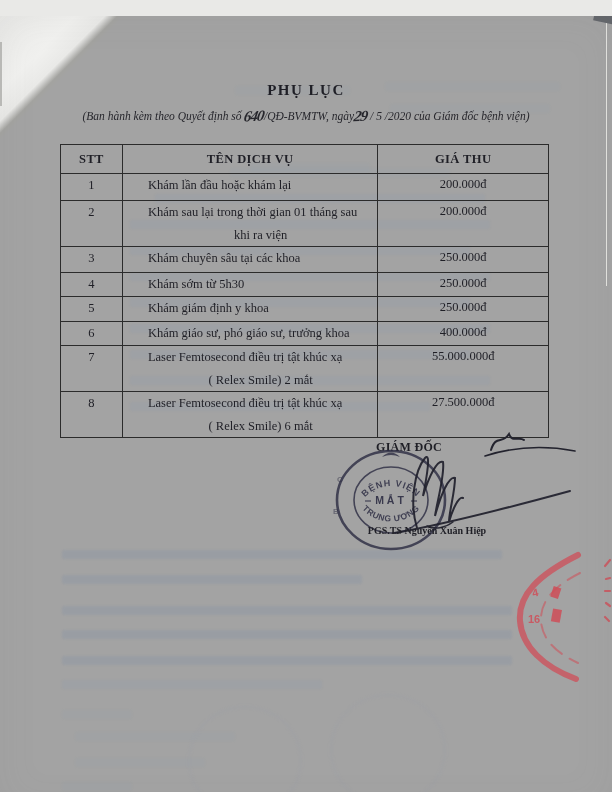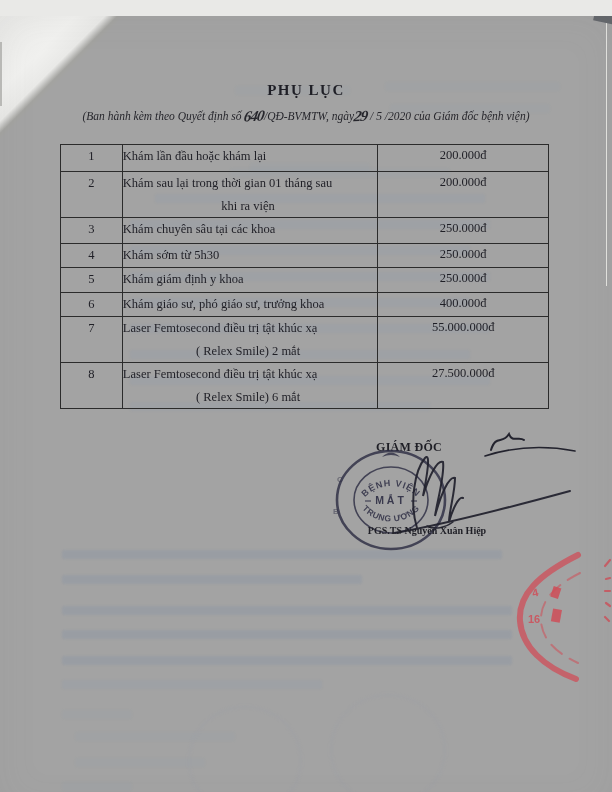"STT" tr { html: none -> <tr> <th>STT</th> <th>TÊN DỊCH VỤ</th> <th>GIÁ THU</th> </tr> }
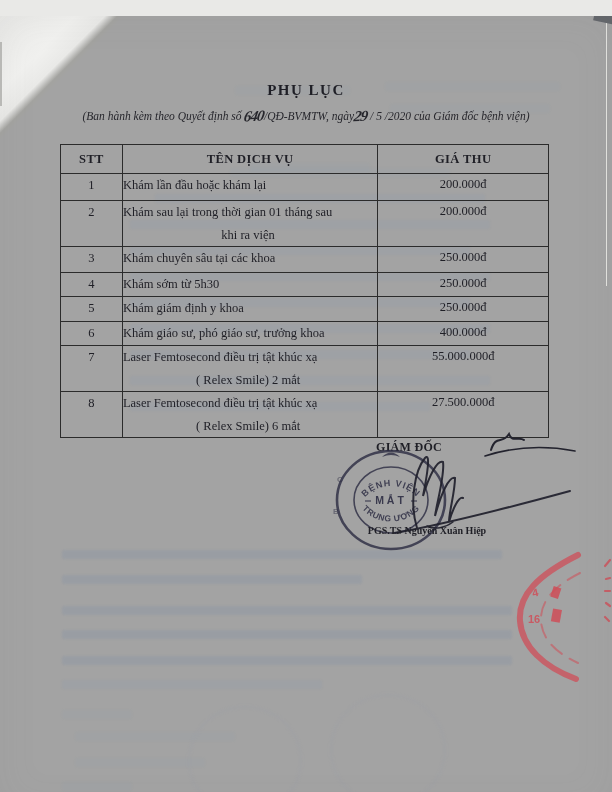"Khám lần đầu hoặc khám" td.svc { padding: 4px 4px 3px 0 -> 4px 4px 3px 25px }
